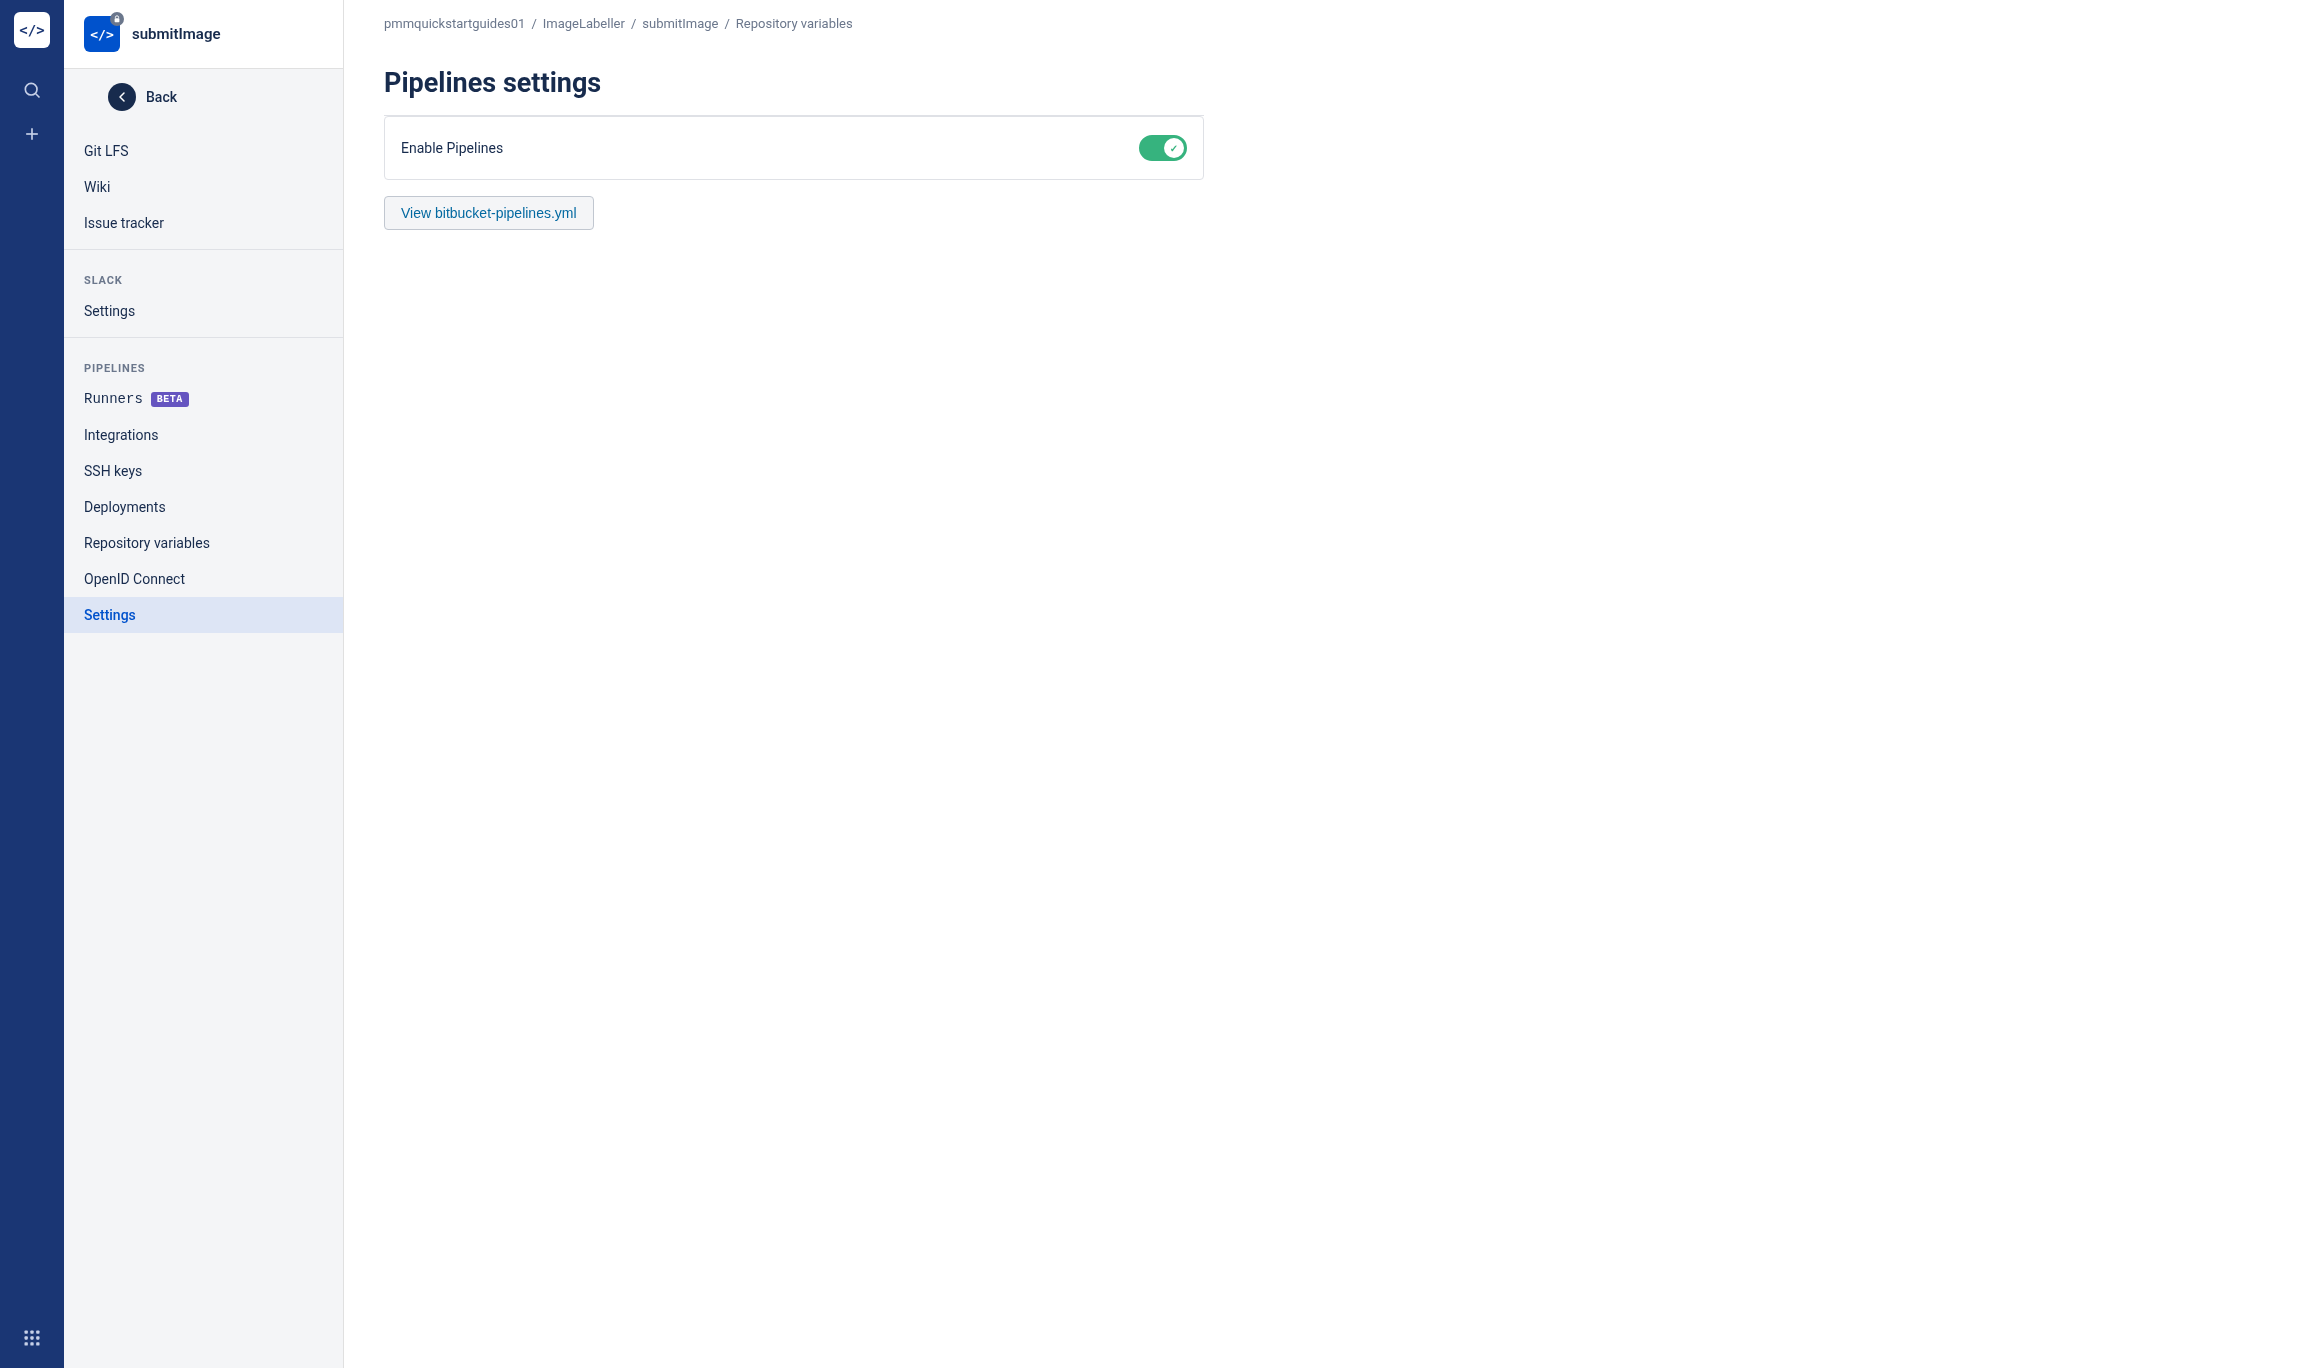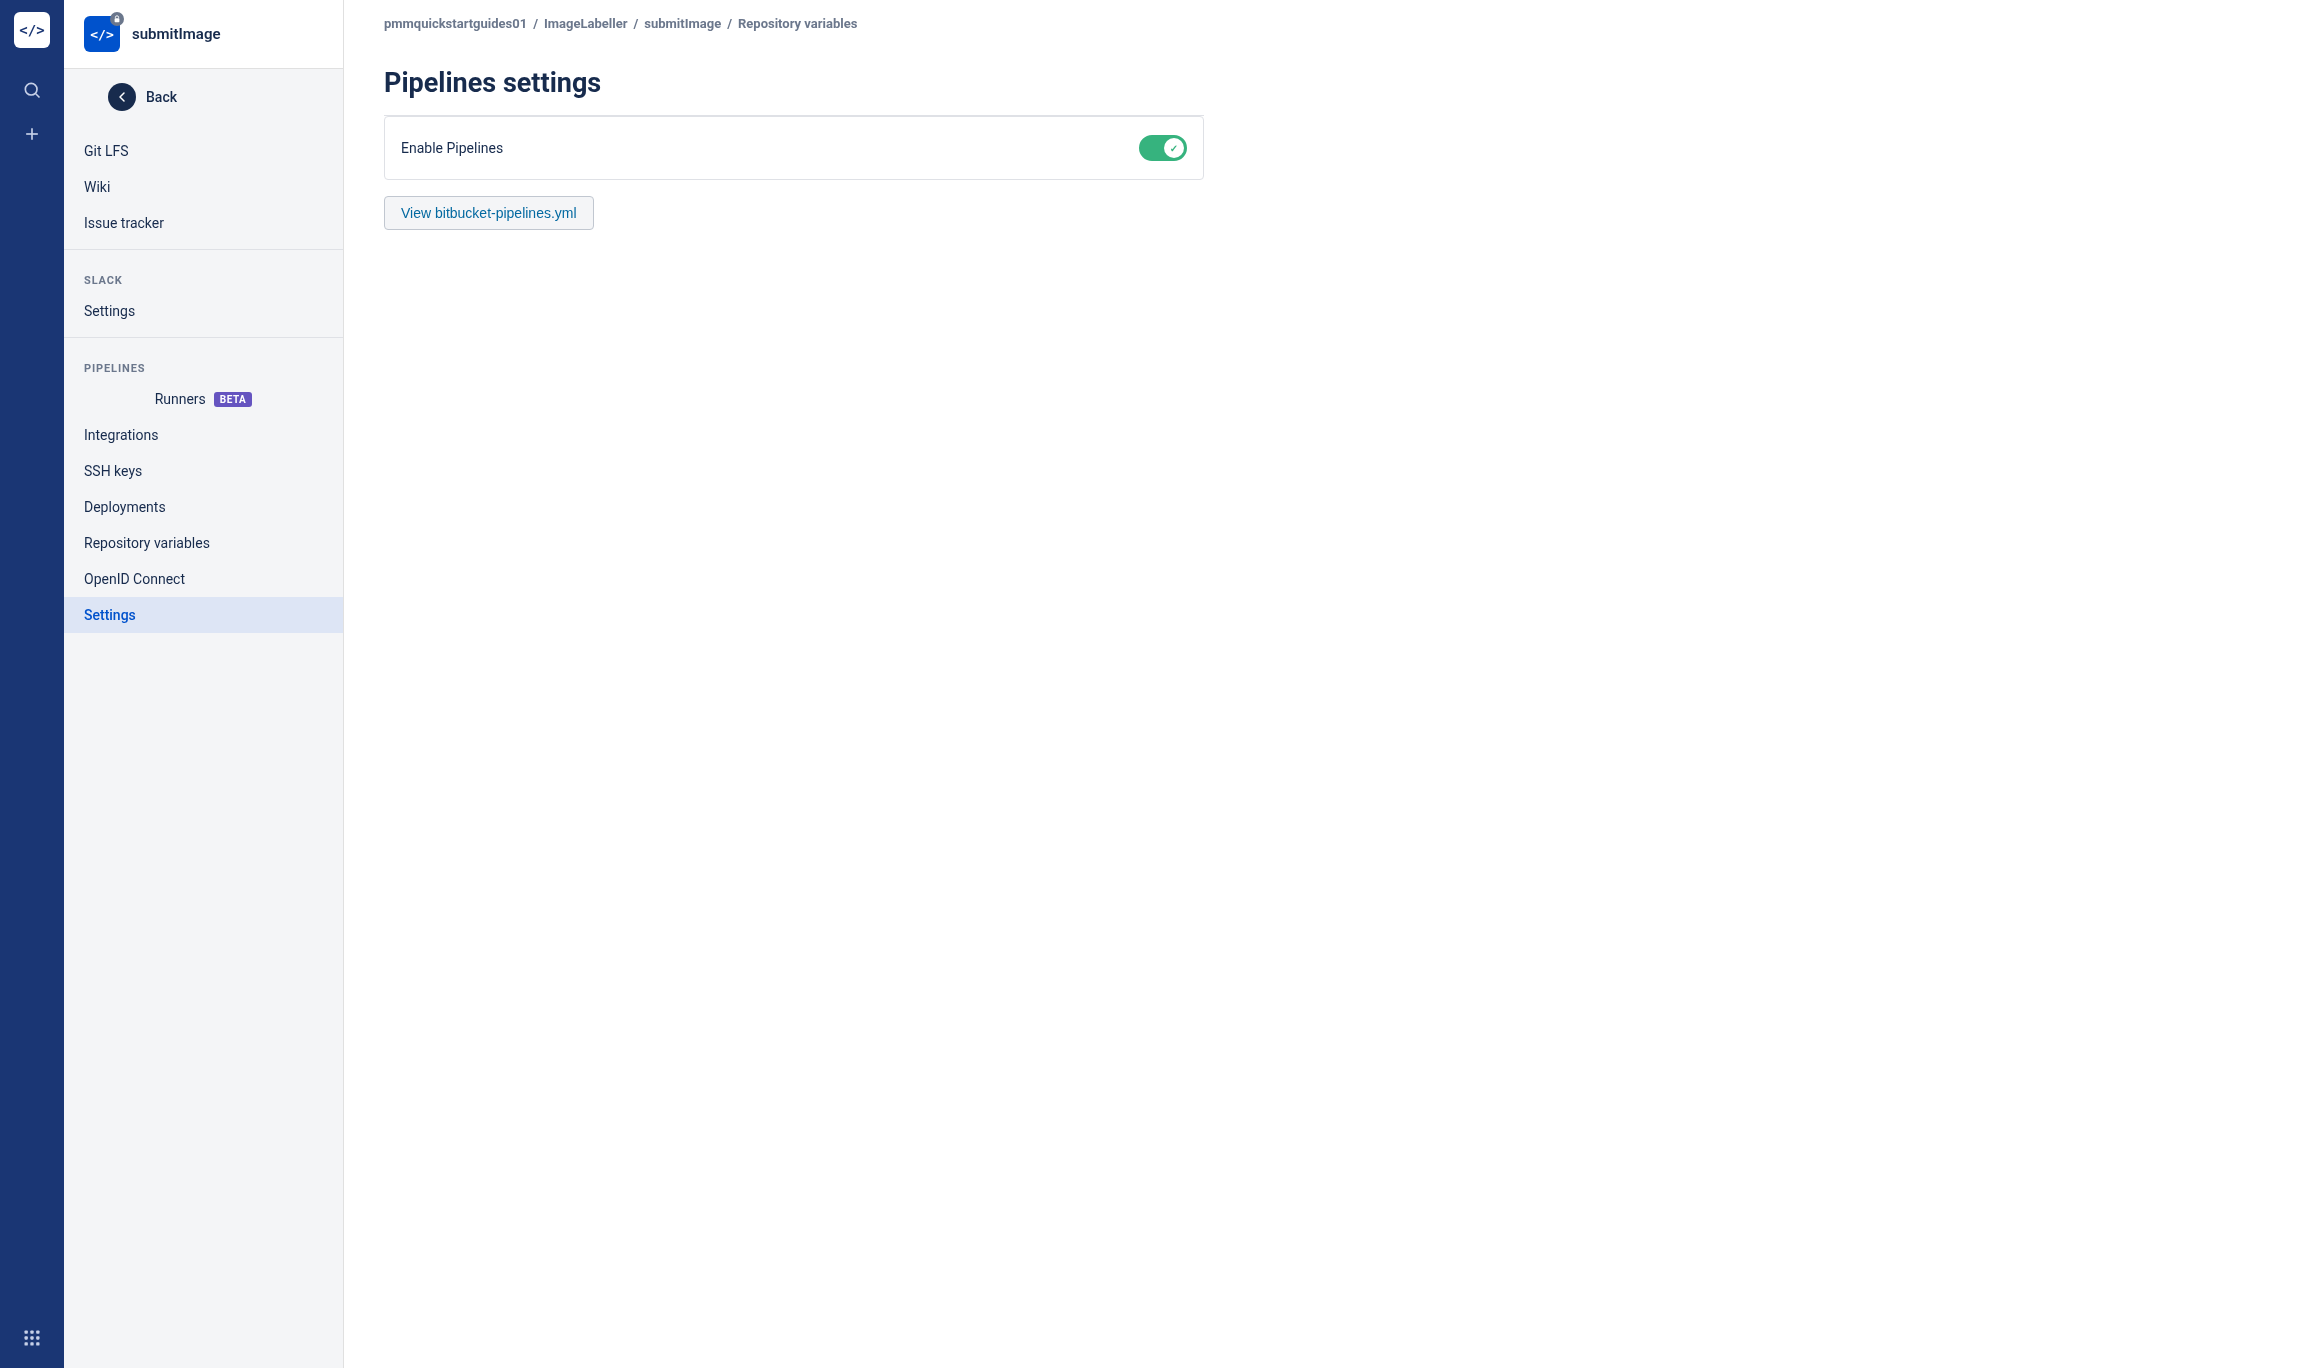"pmmquickstartguides01" .breadcrumb { font-weight: bold -> none }
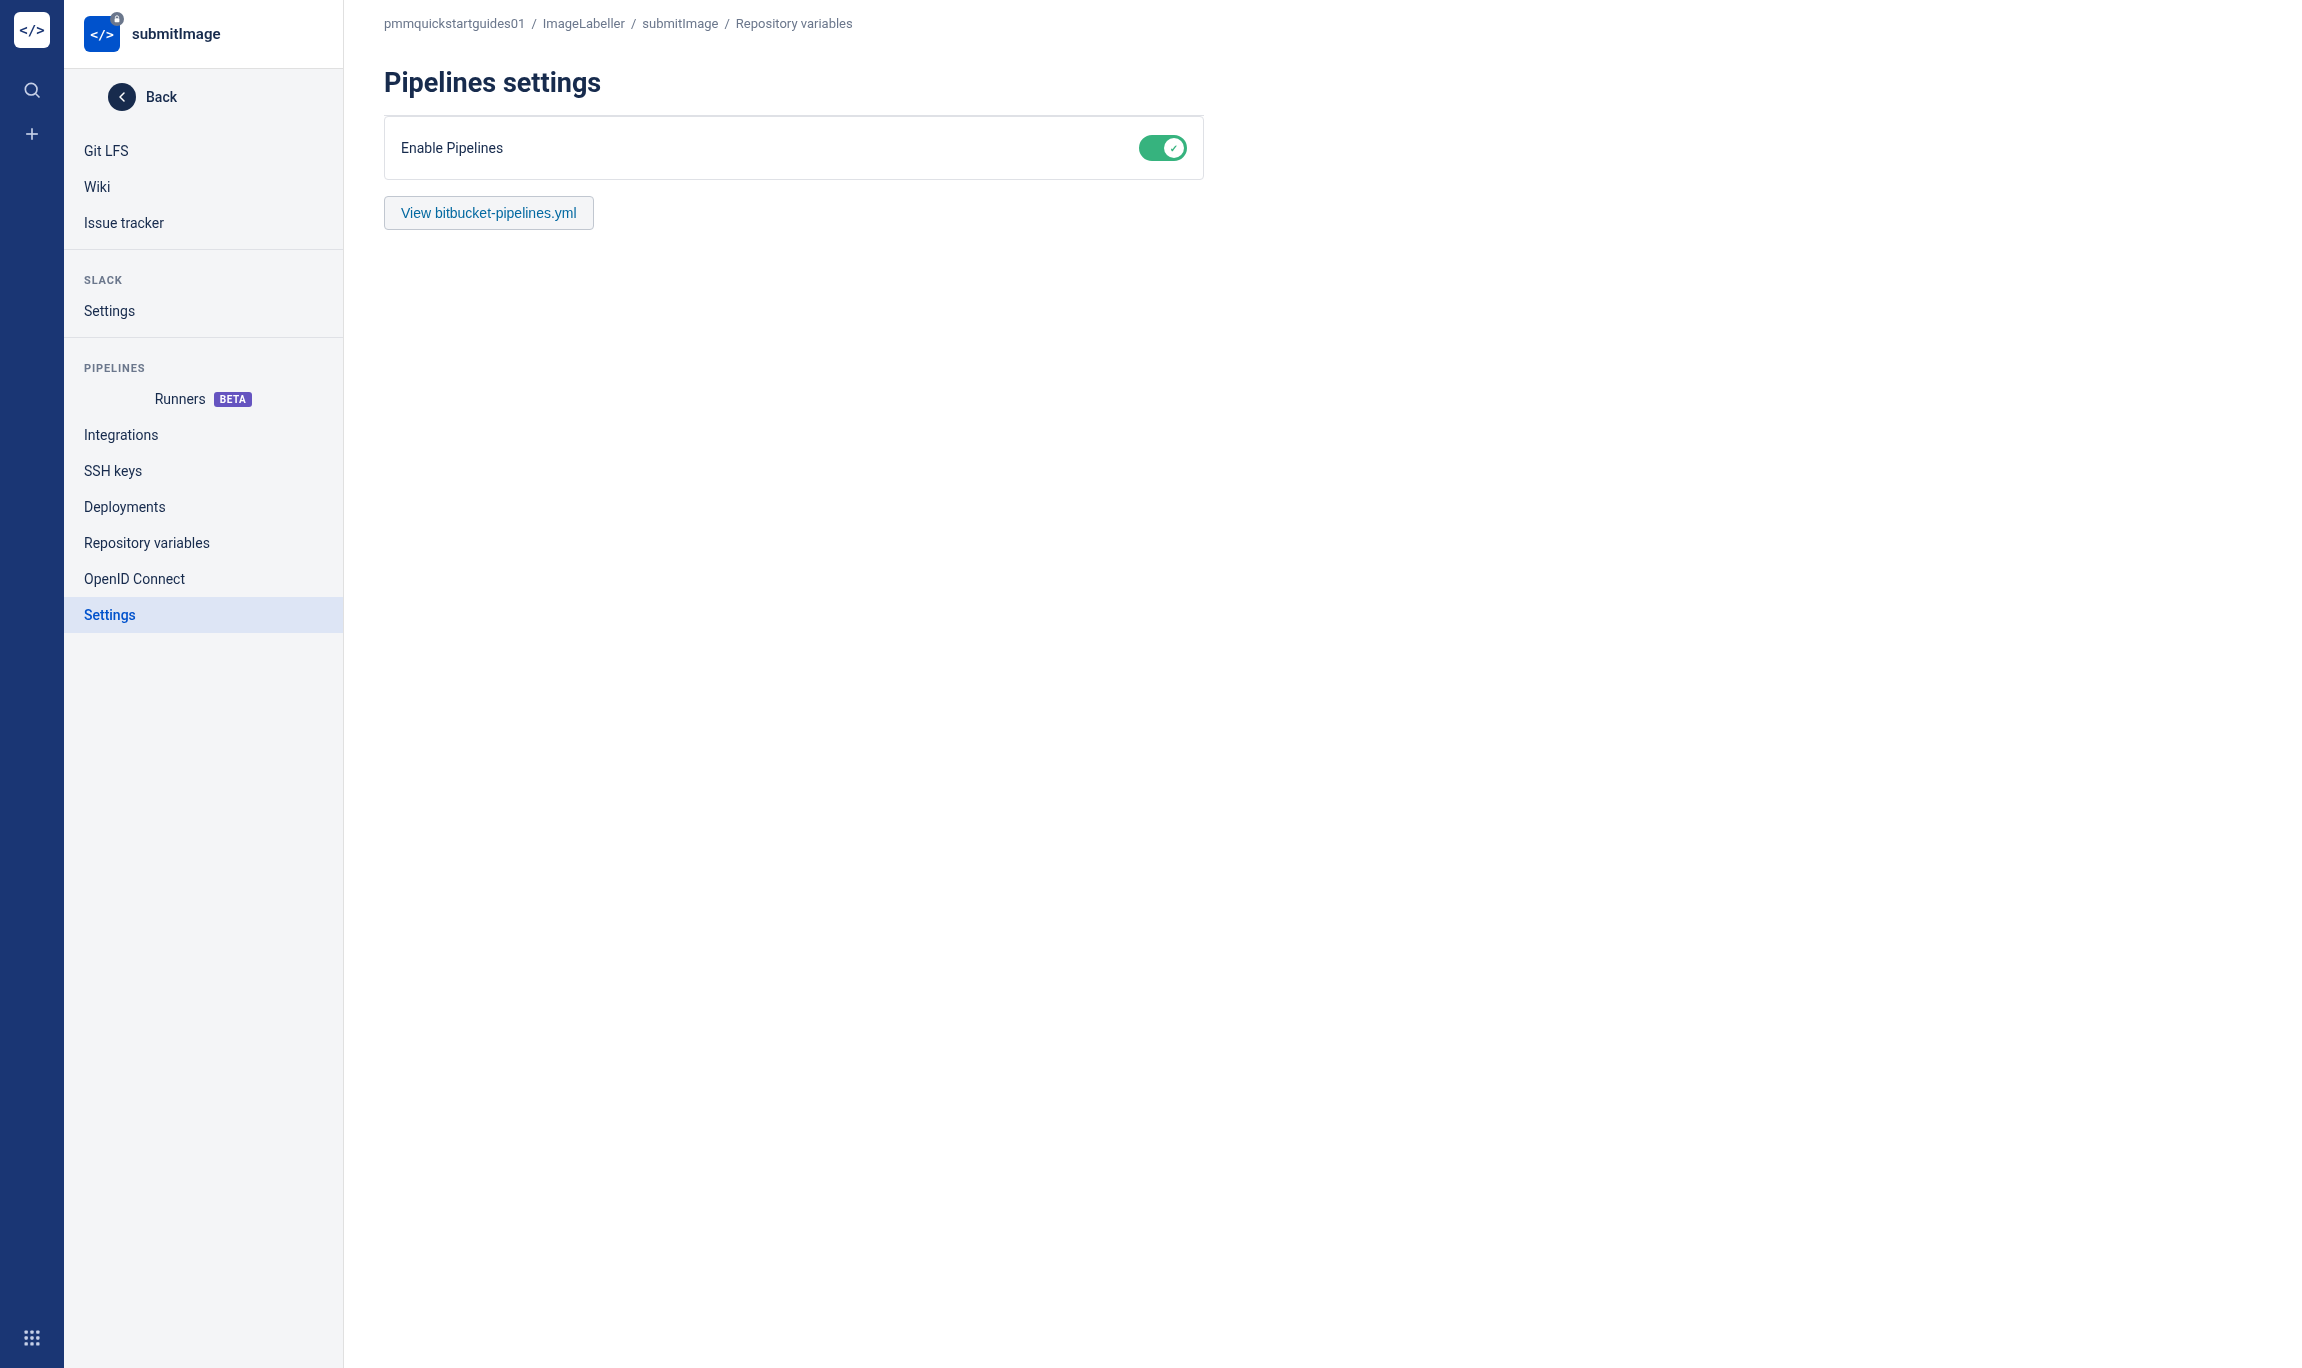"Runners" div.sidebar-item { font-family: none -> Liberation Mono, monospace; justify-content: center -> flex-start }
